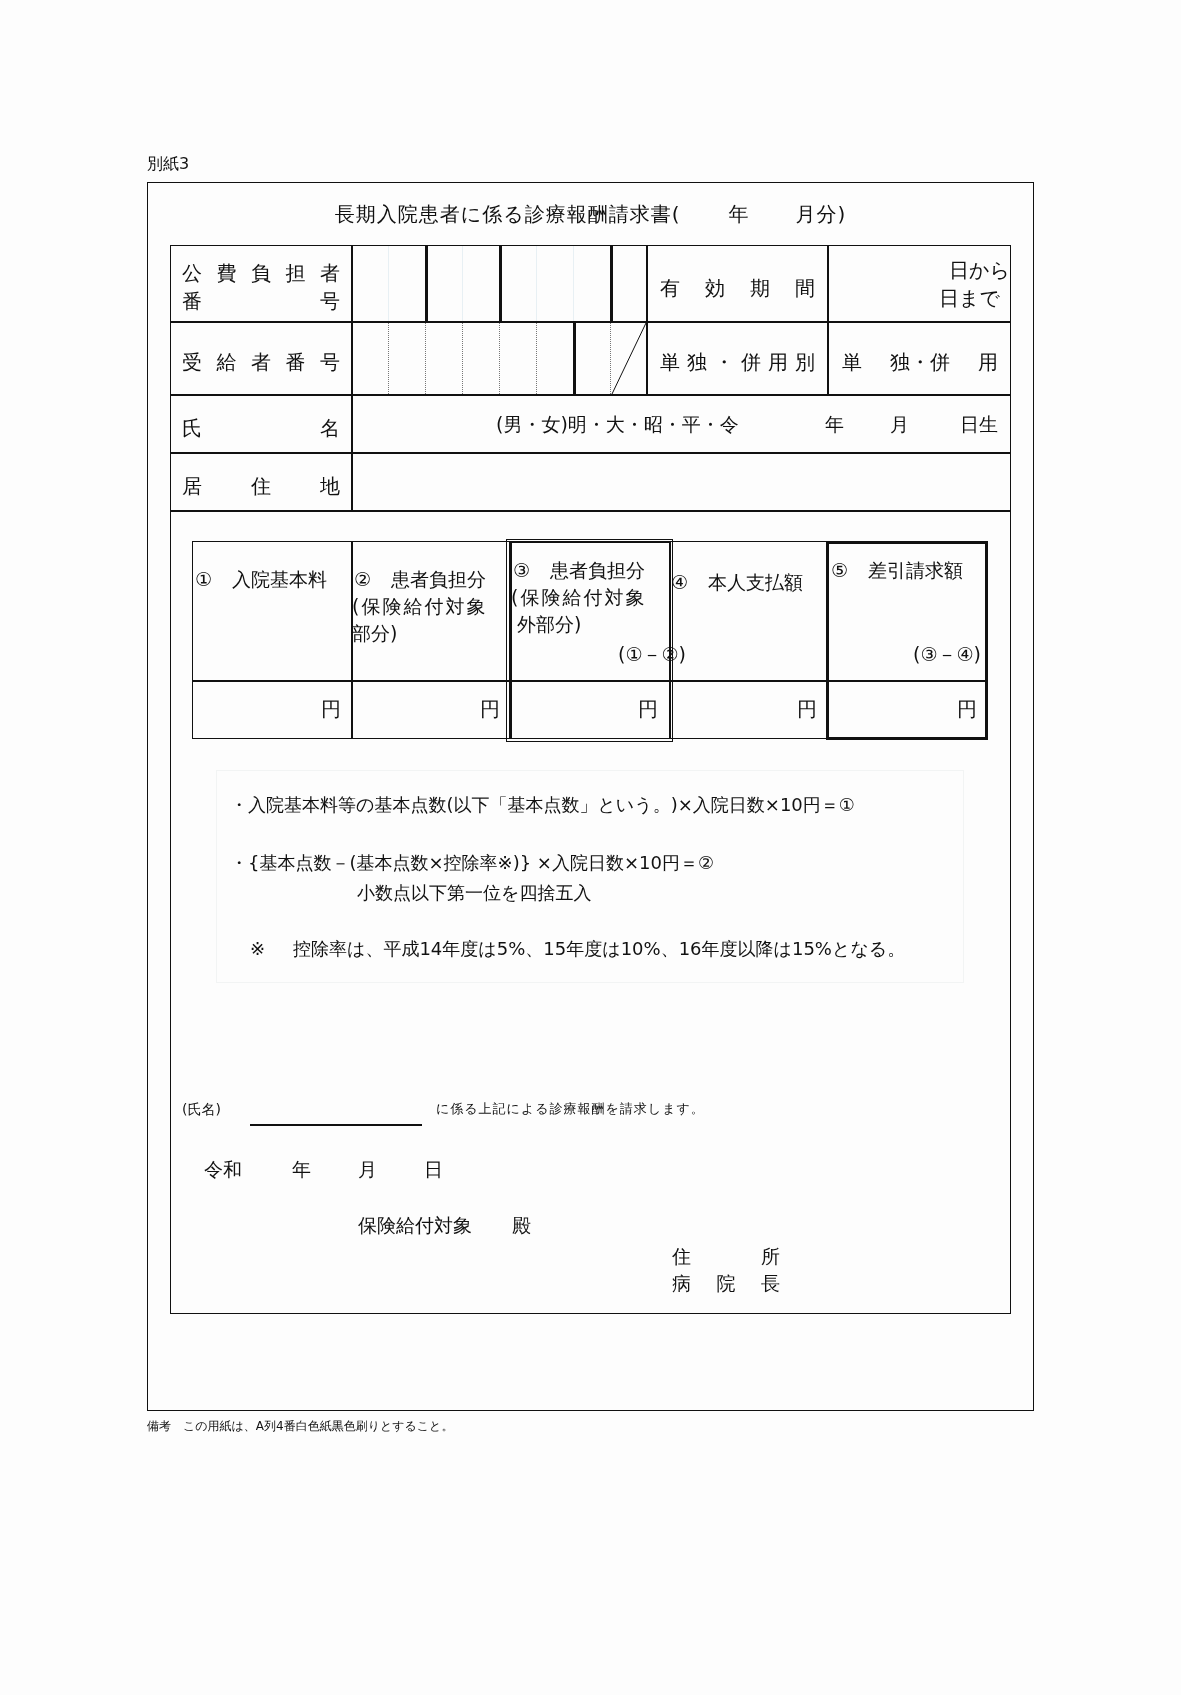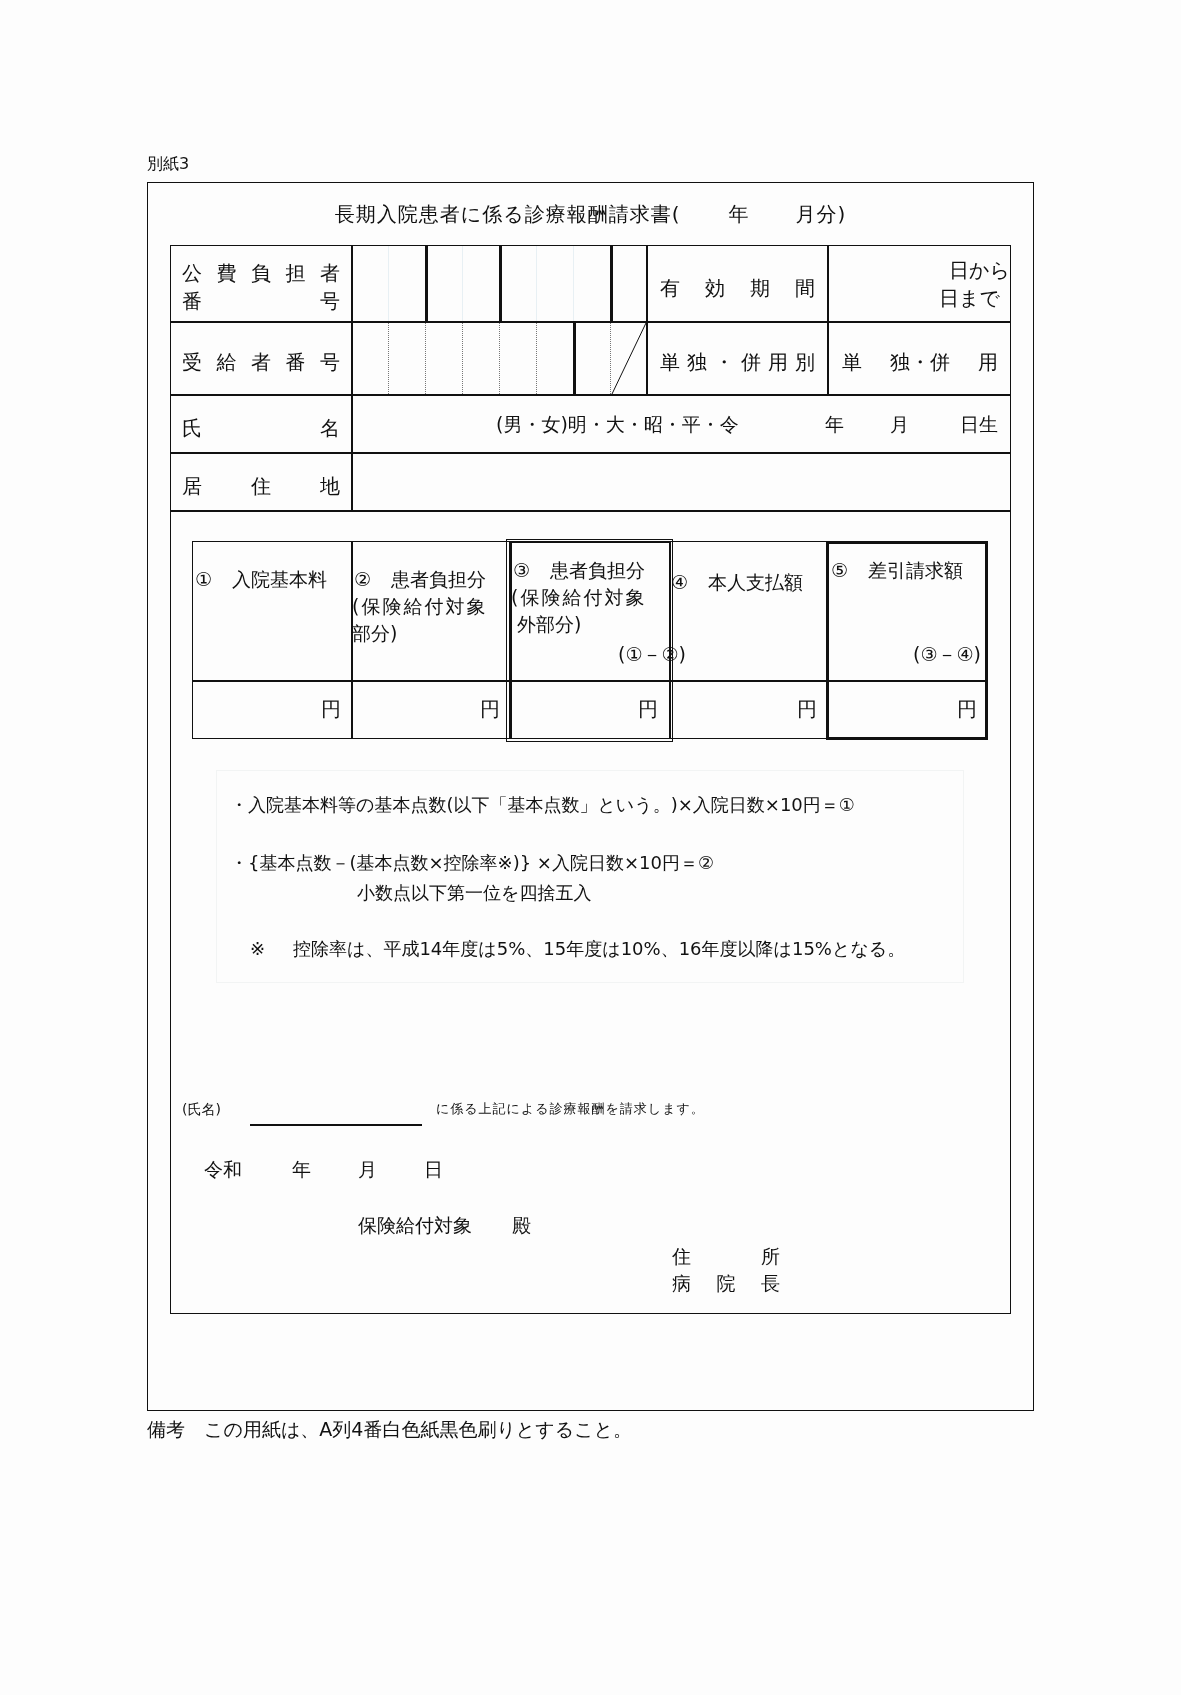"備考 この用紙は、A列4番白色紙黒色刷りとすること。" div.txt { font-size: 19px -> 12px }
